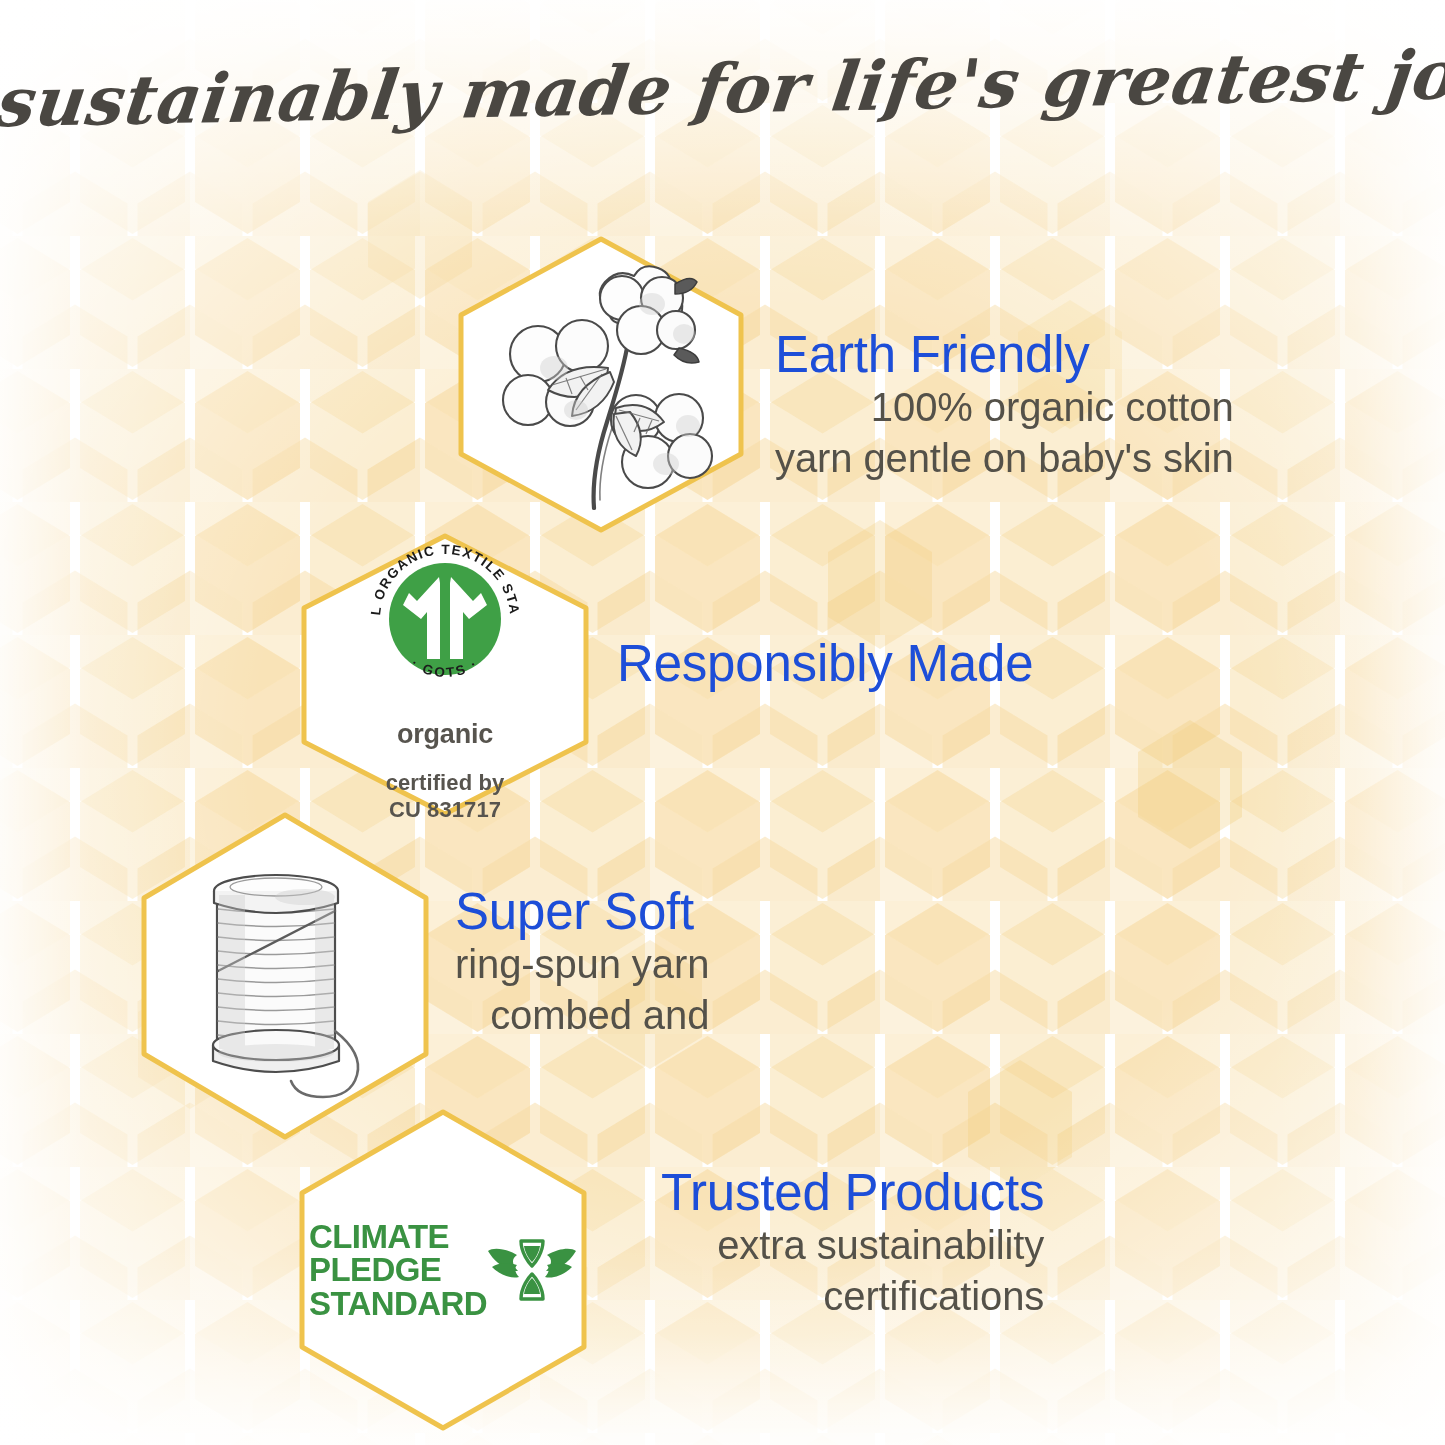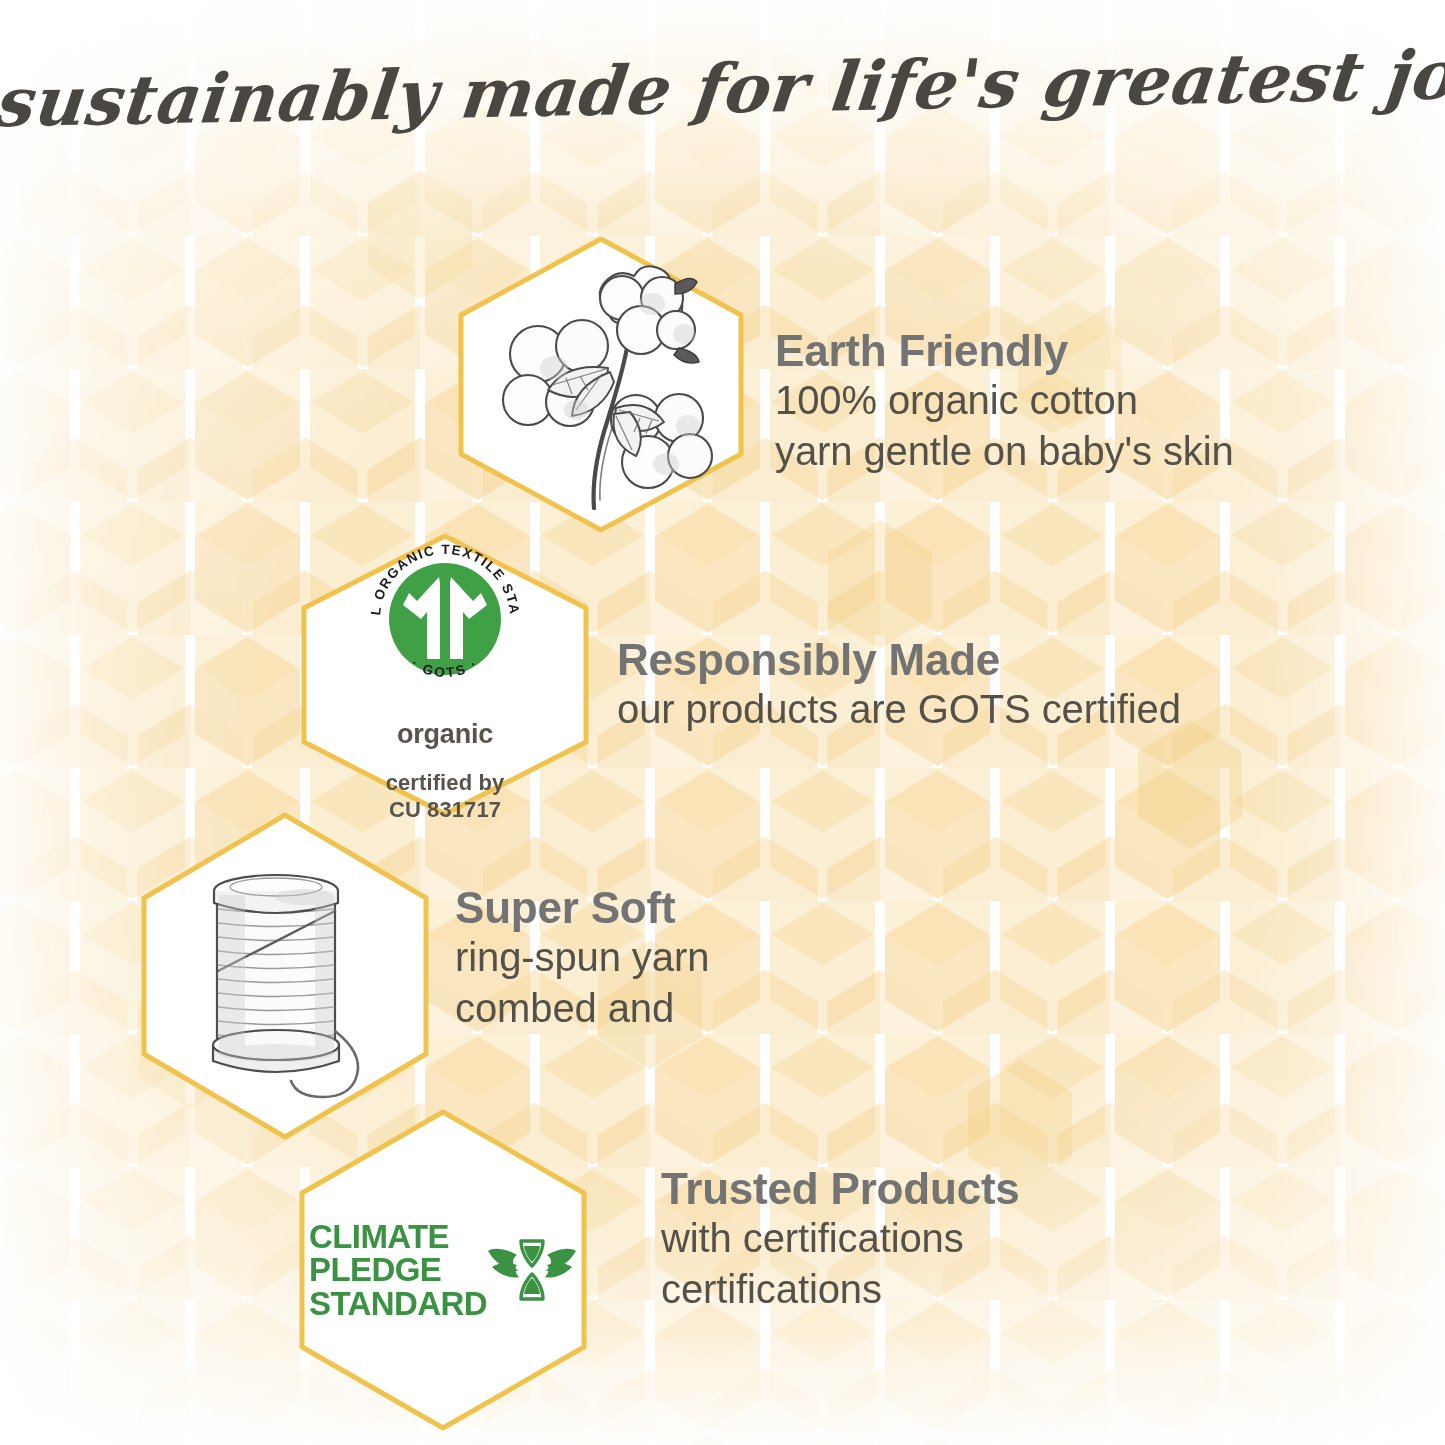"Earth Friendly" .feature-title { color: #737373 -> #1d4ed8; font-size: 44px -> 51px; font-weight: 700 -> 400 }
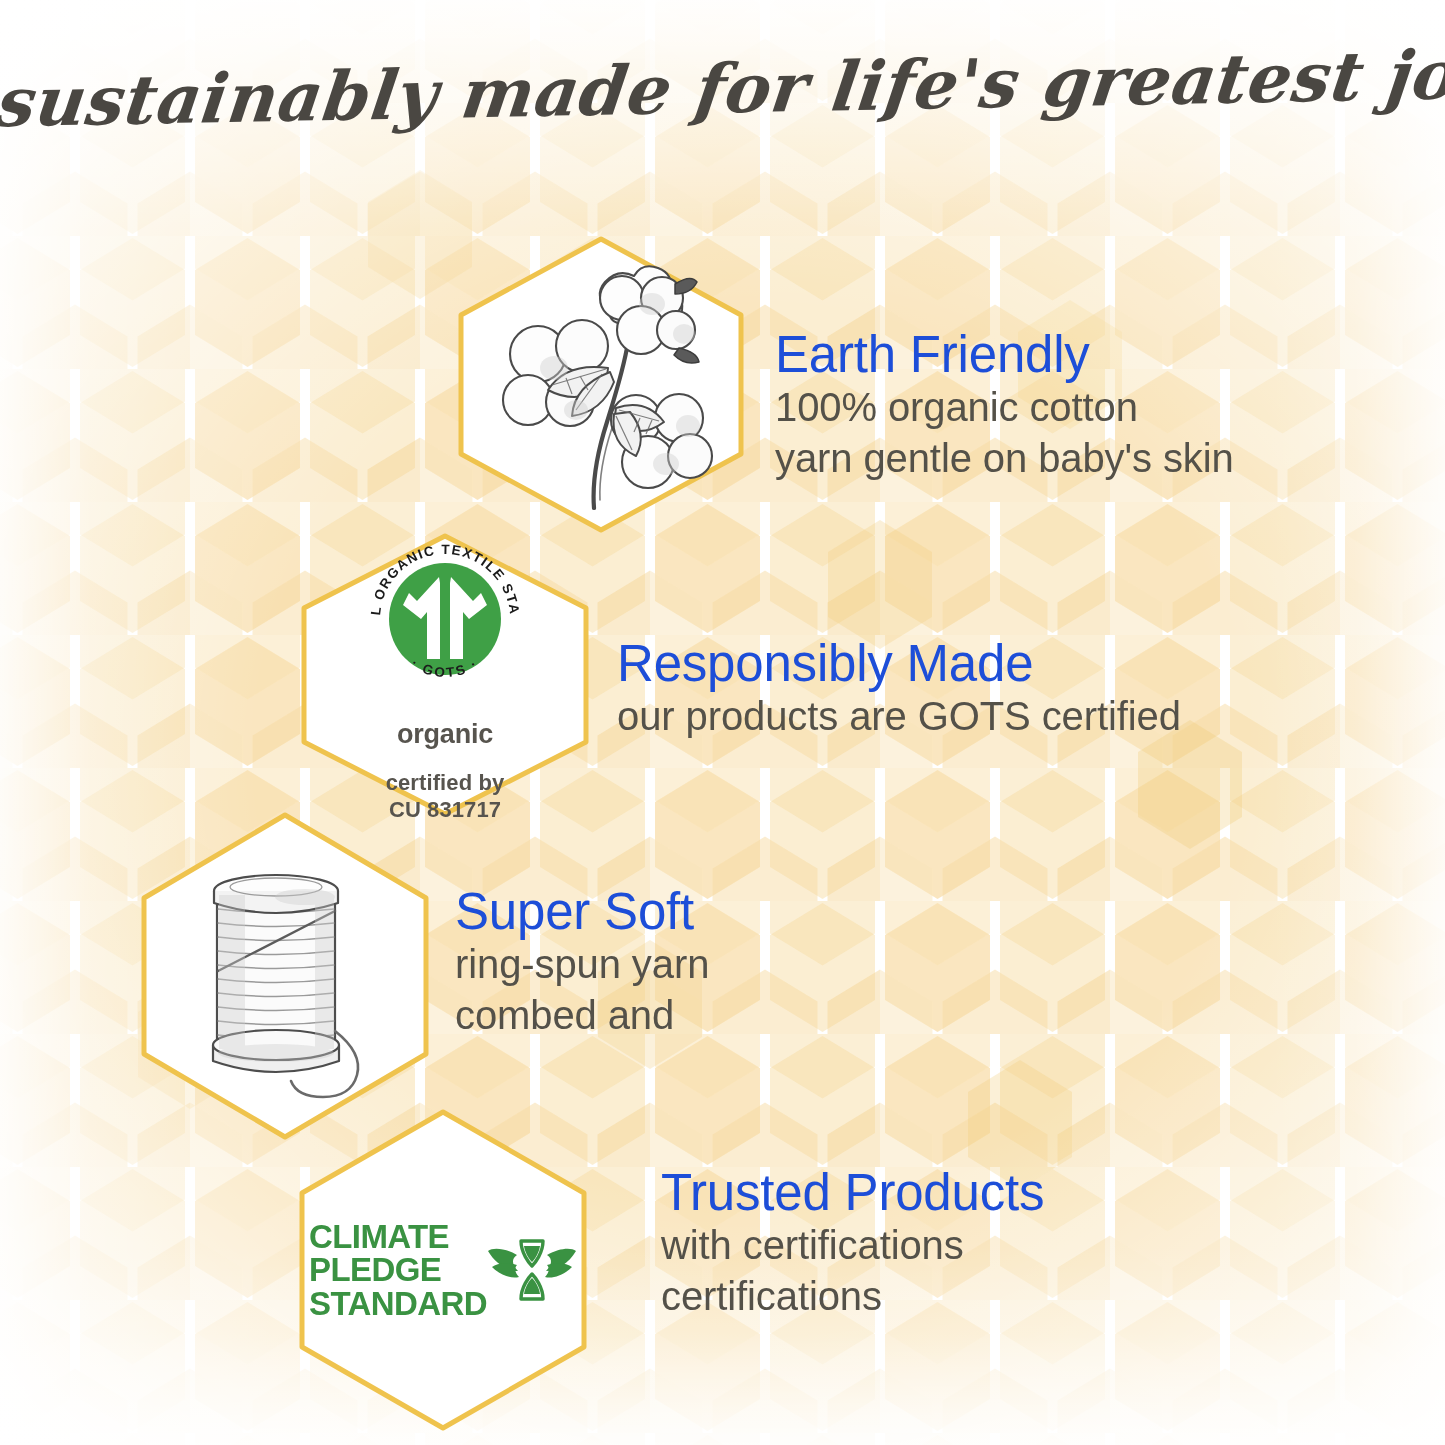"100% organic cotton" .feature-desc { text-align: none -> right }
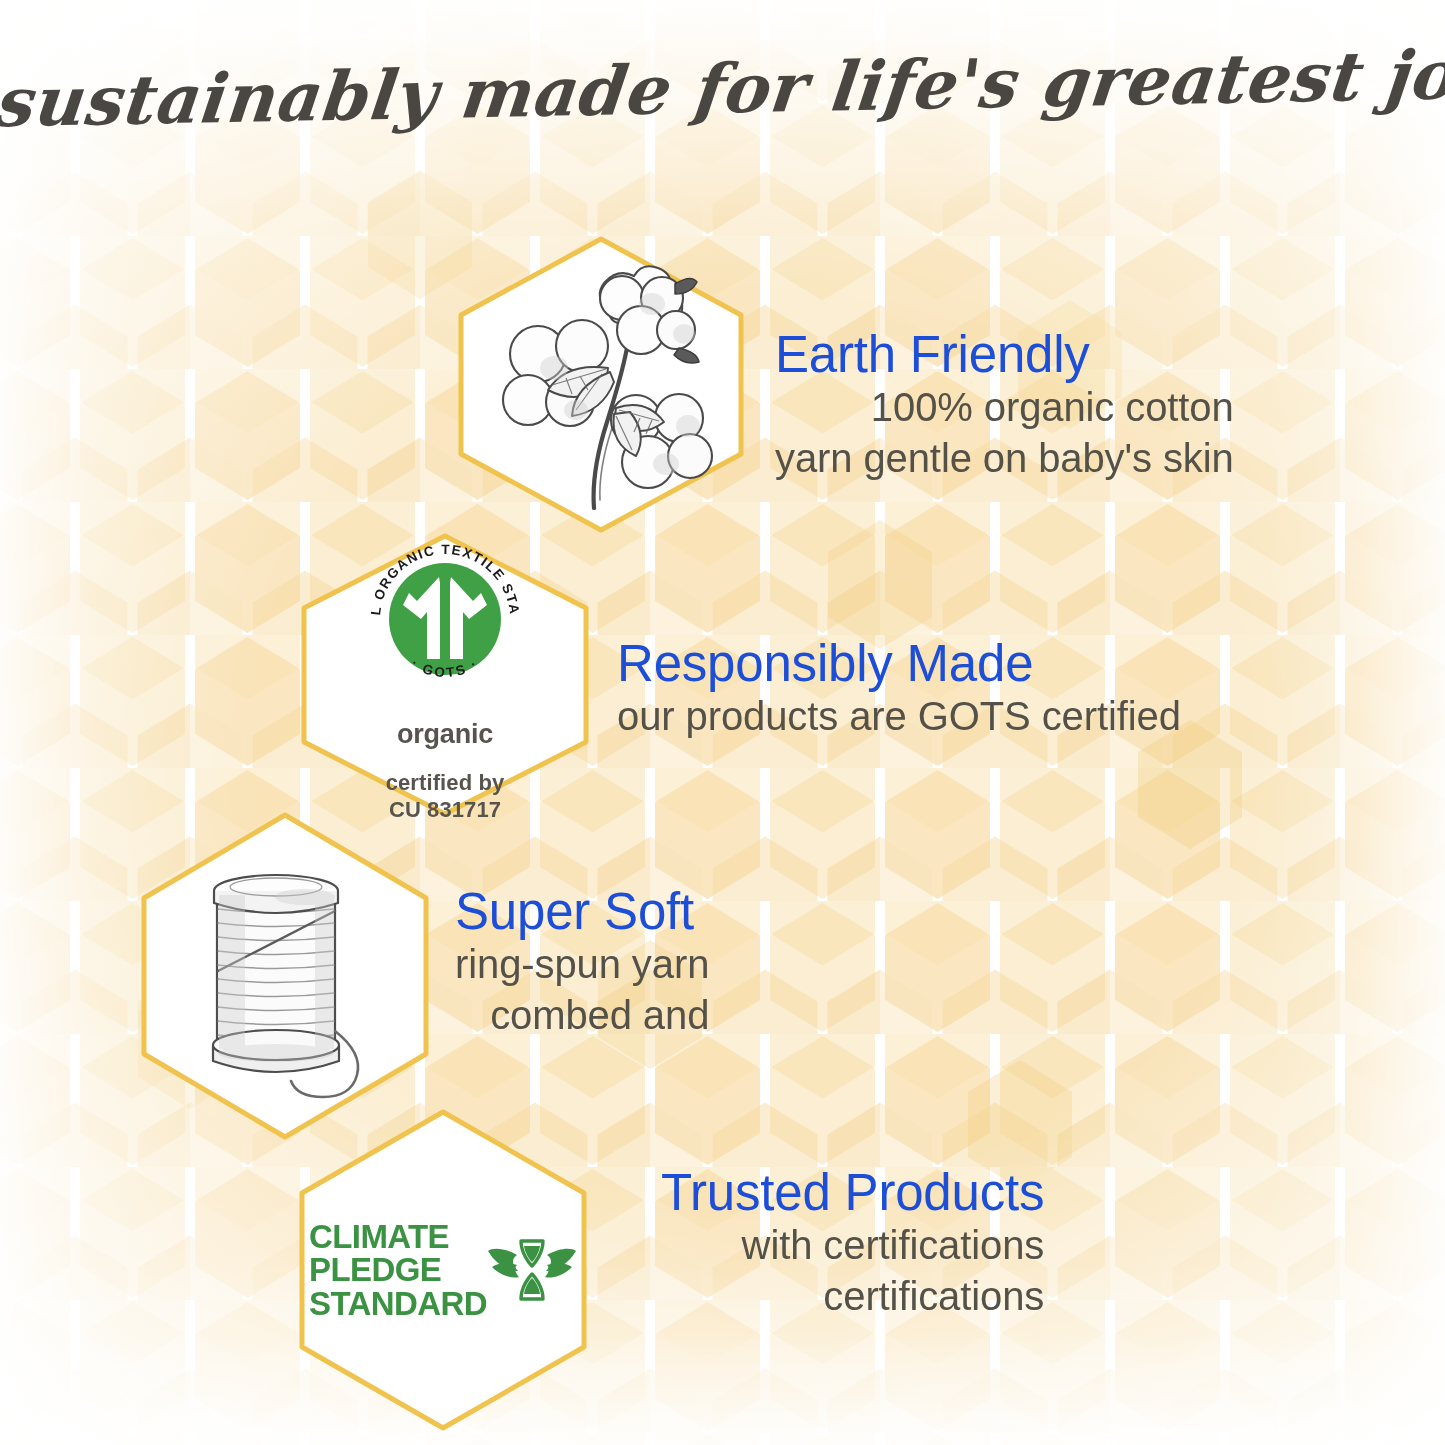"our products are GOTS certified" div.feature-desc { html: <div>our products are GOTS certified</div> -> none }
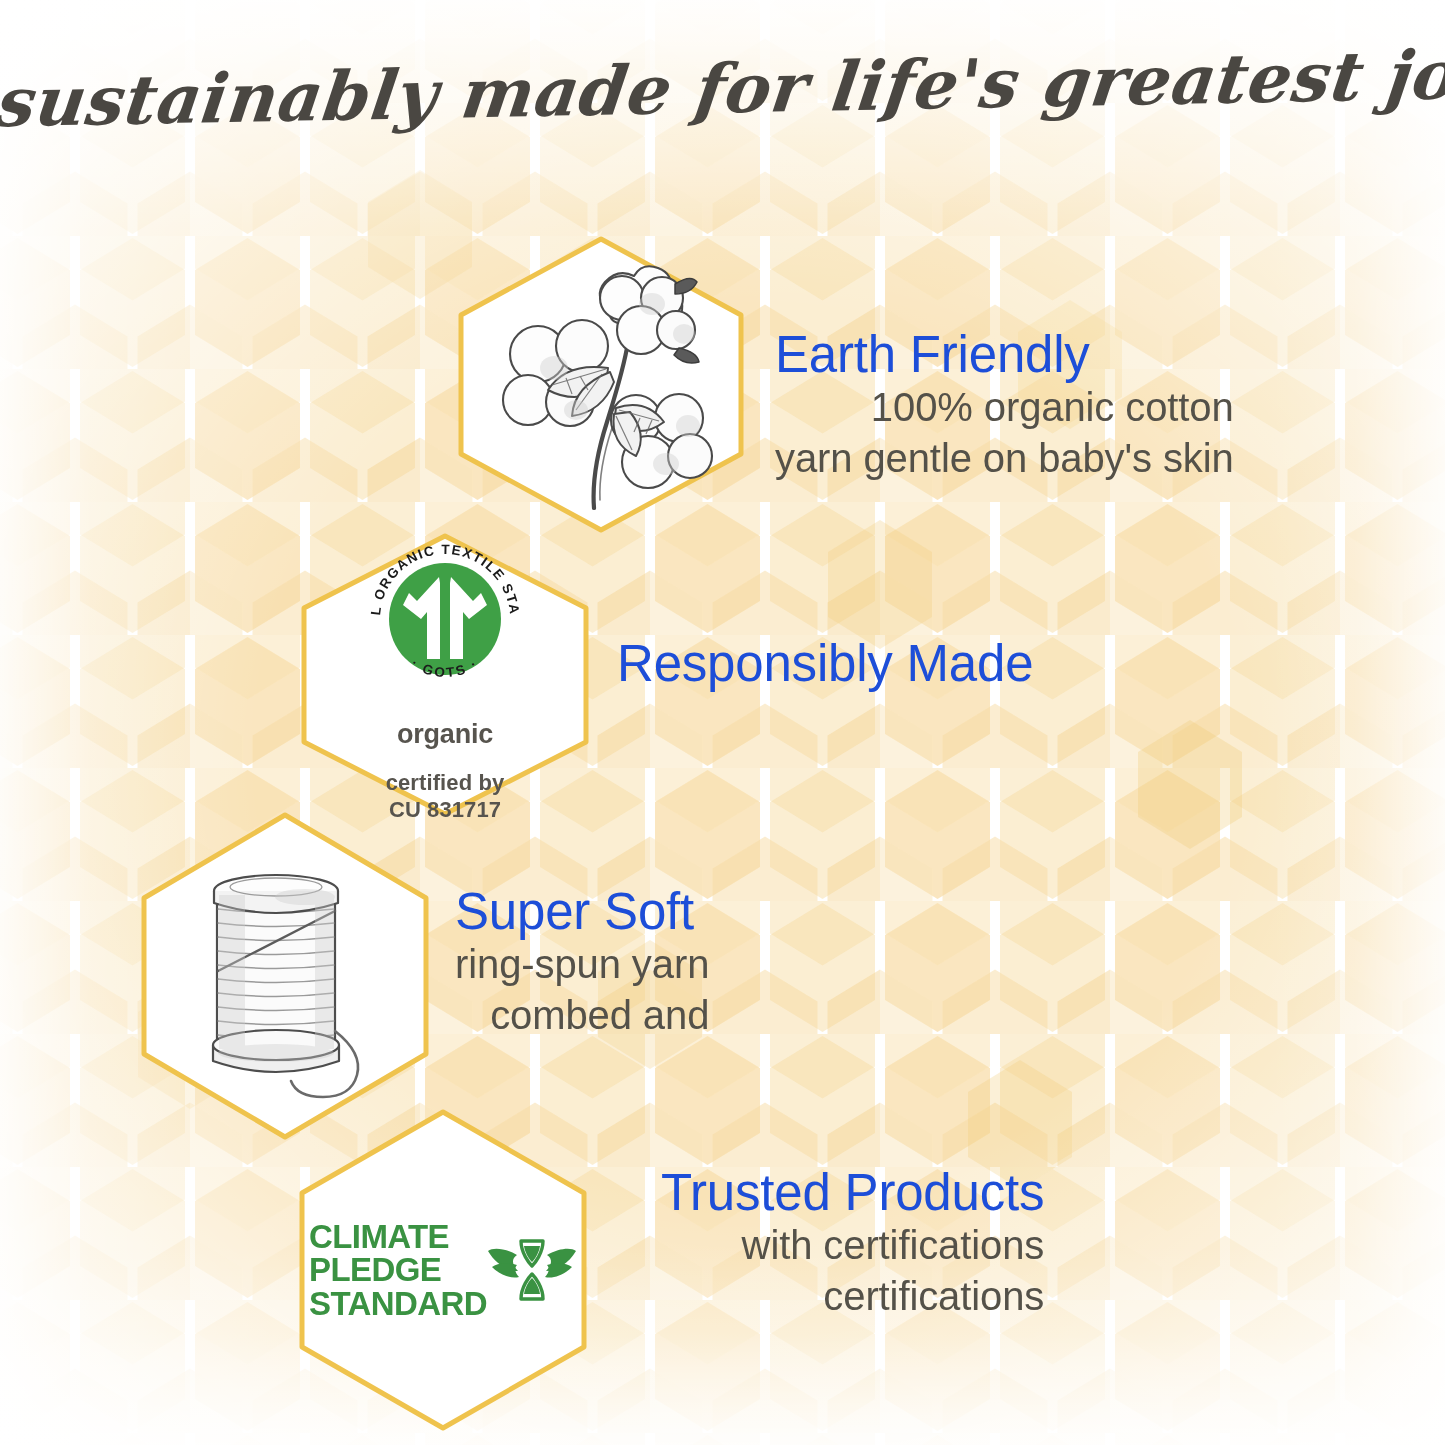"with certifications" div.feature-desc { text: with certifications -> extra sustainability }
